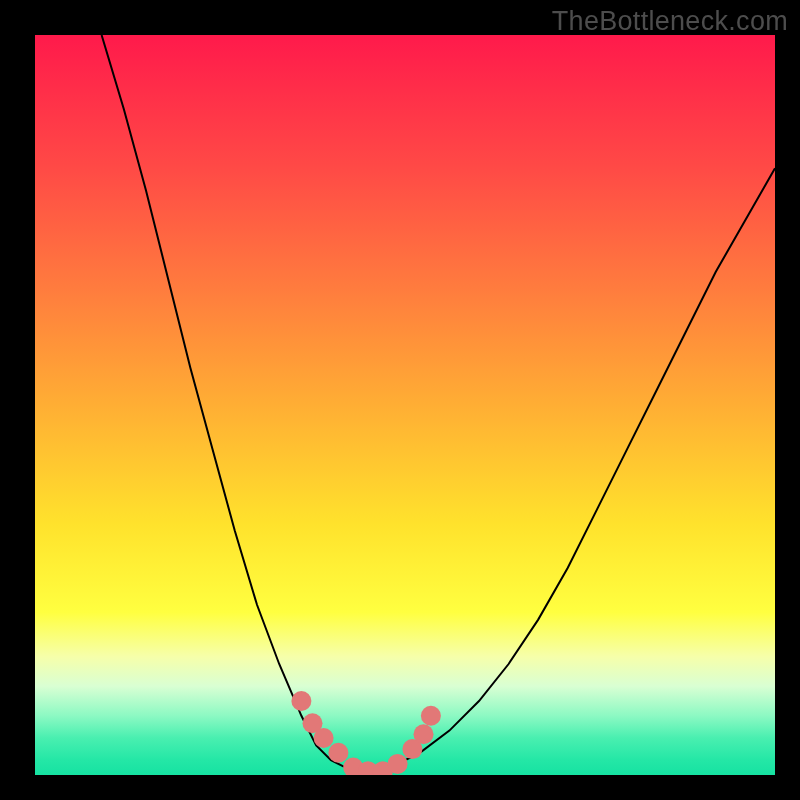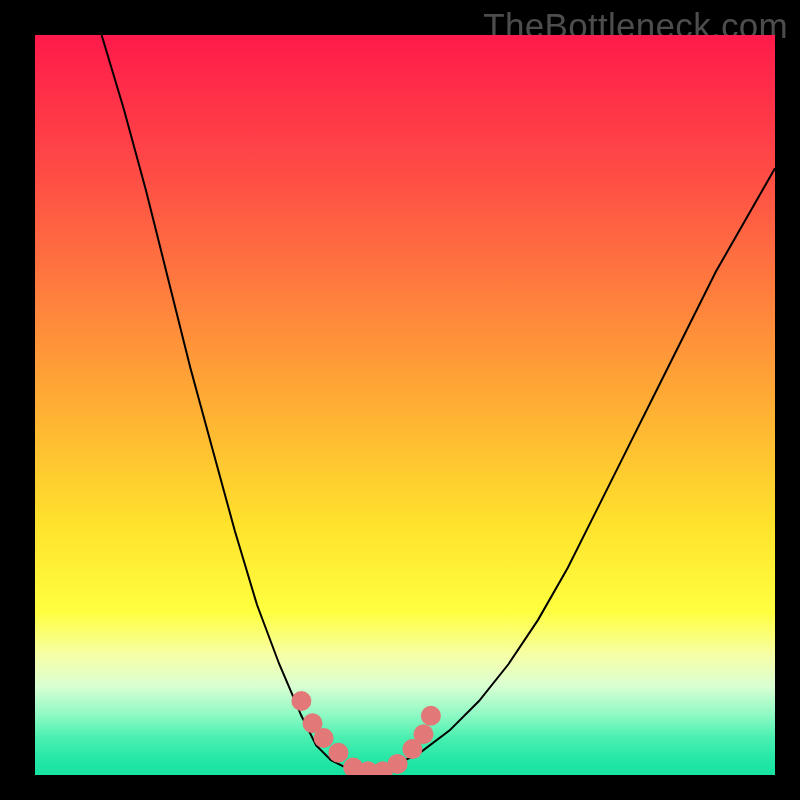"TheBottleneck.com" .watermark { font-size: 35px -> 27px }
